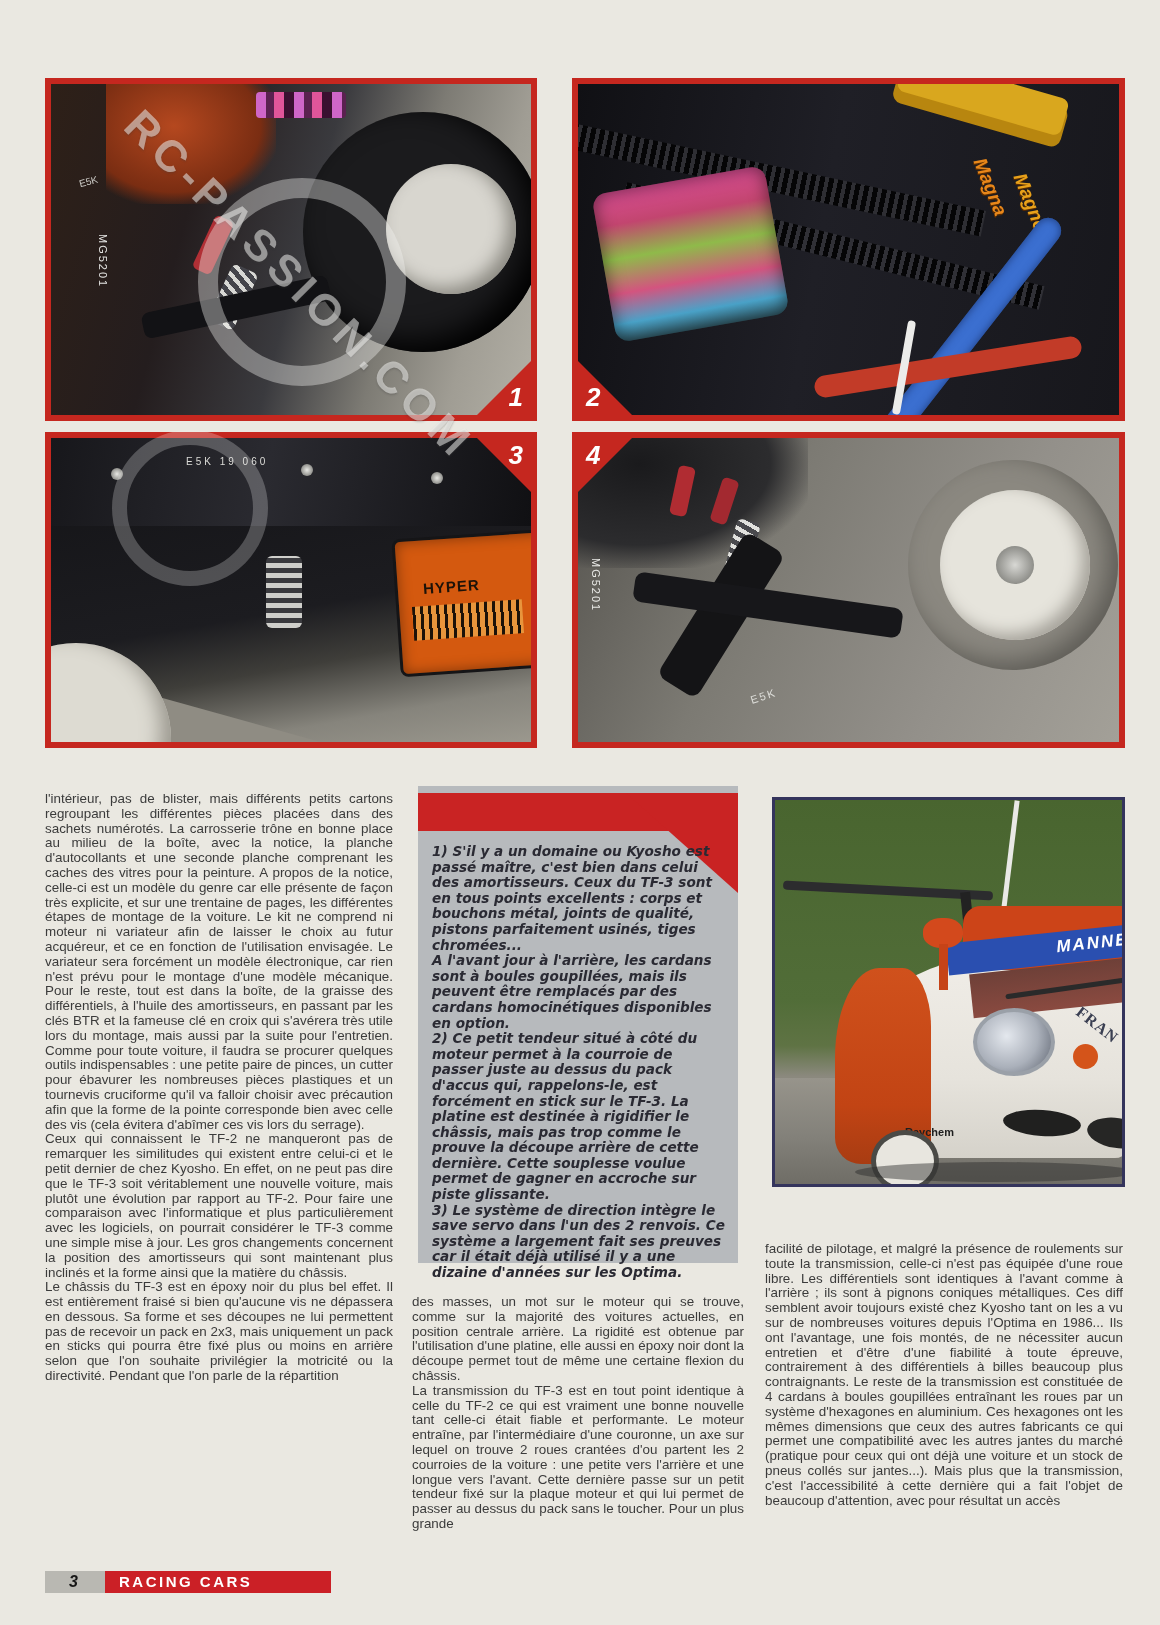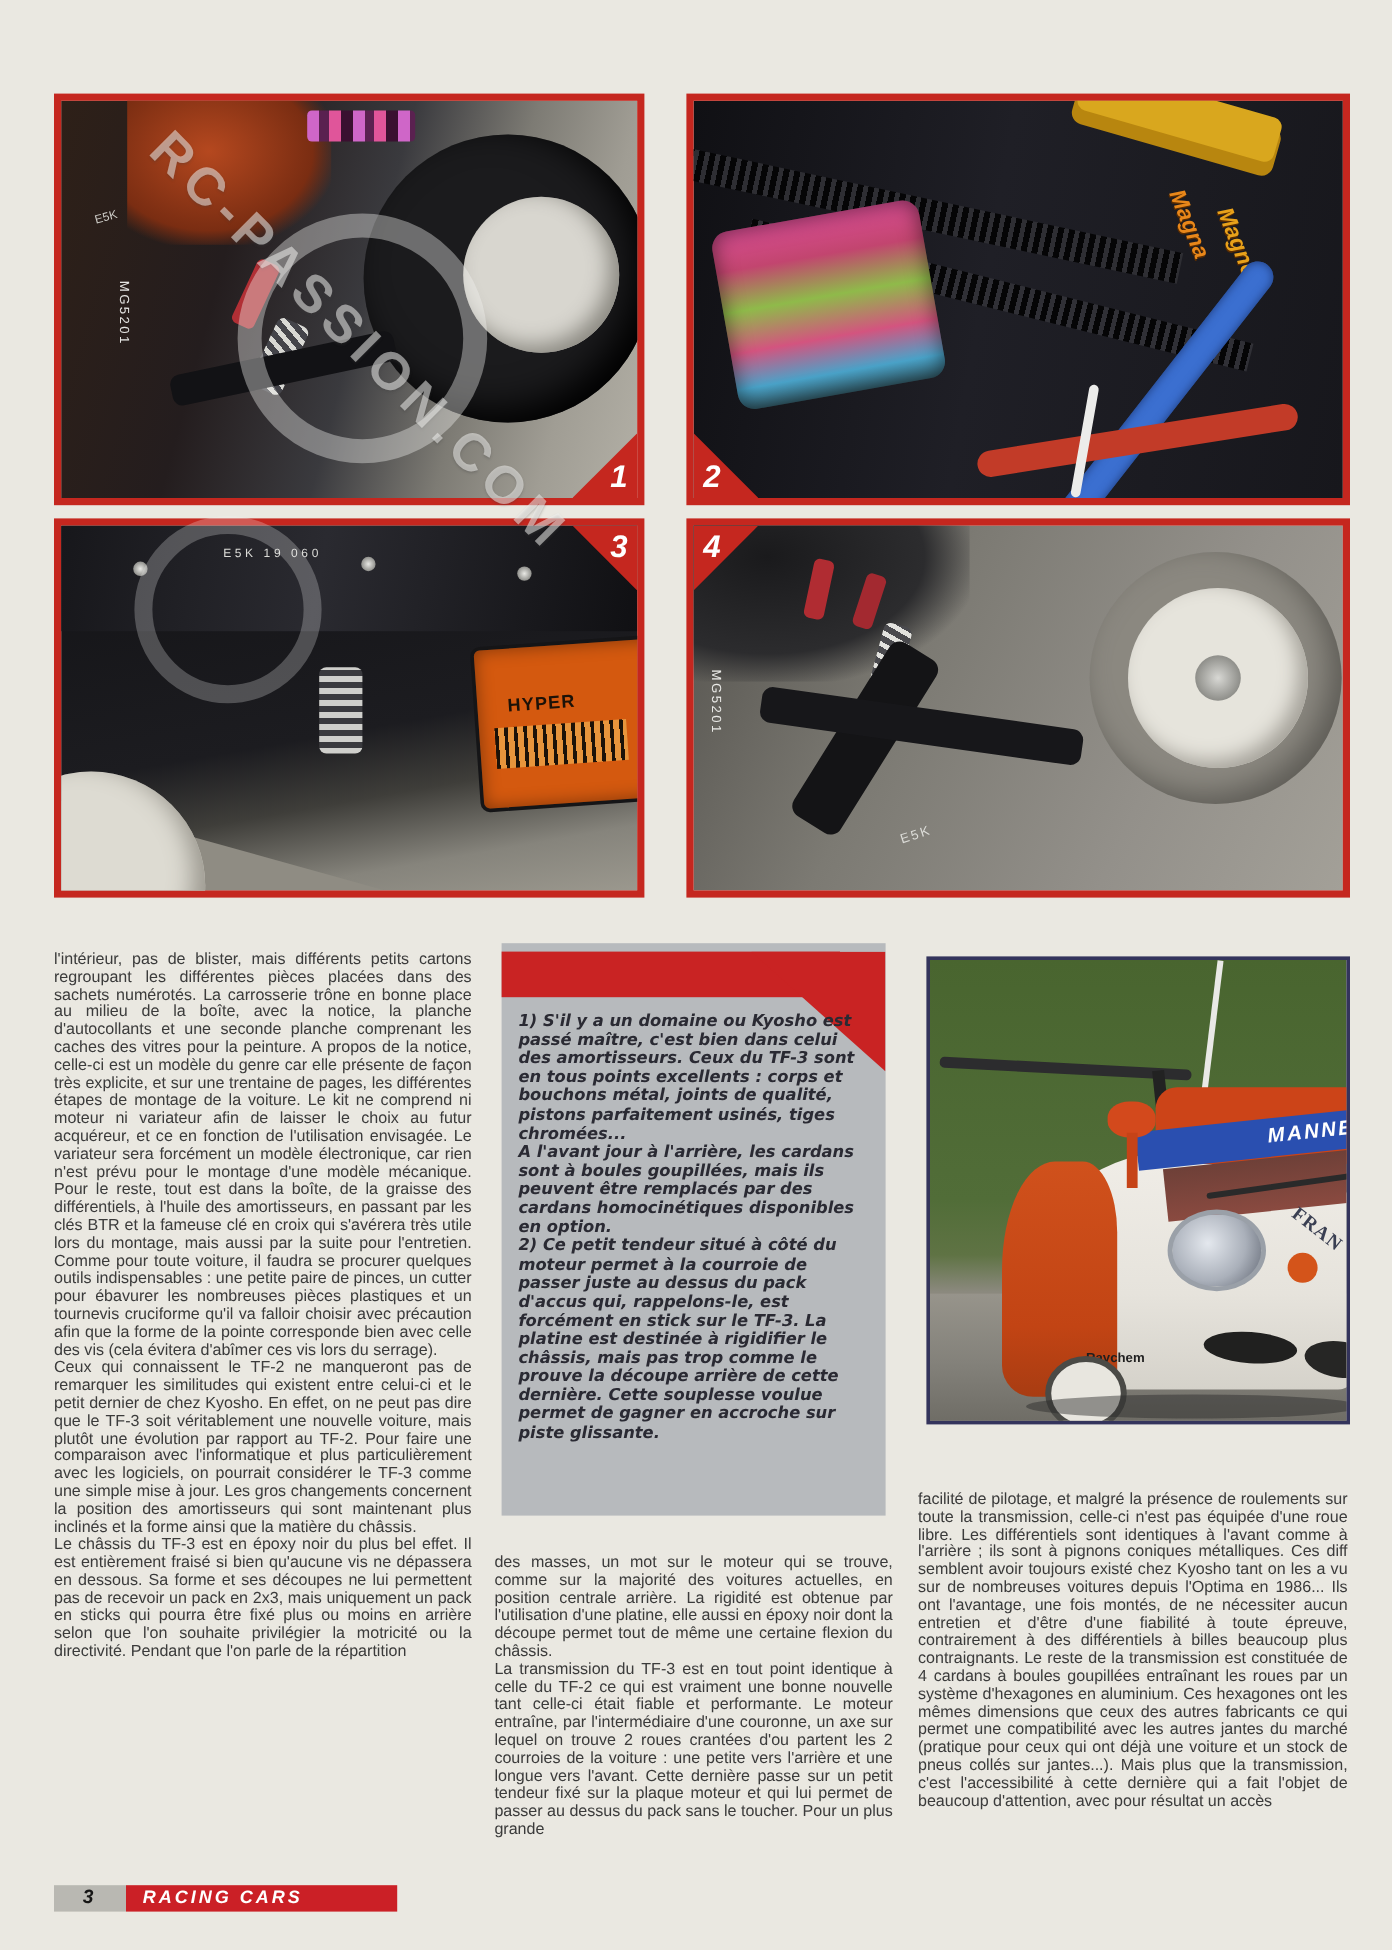"3) Le système de direction" p { html: none -> <p>3) Le système de direction intègre le save servo dans l'un des 2 renvois. Ce système a largement fait ses preuves car il était déjà utilisé il y a une dizaine d'années sur les Optima.</p> }
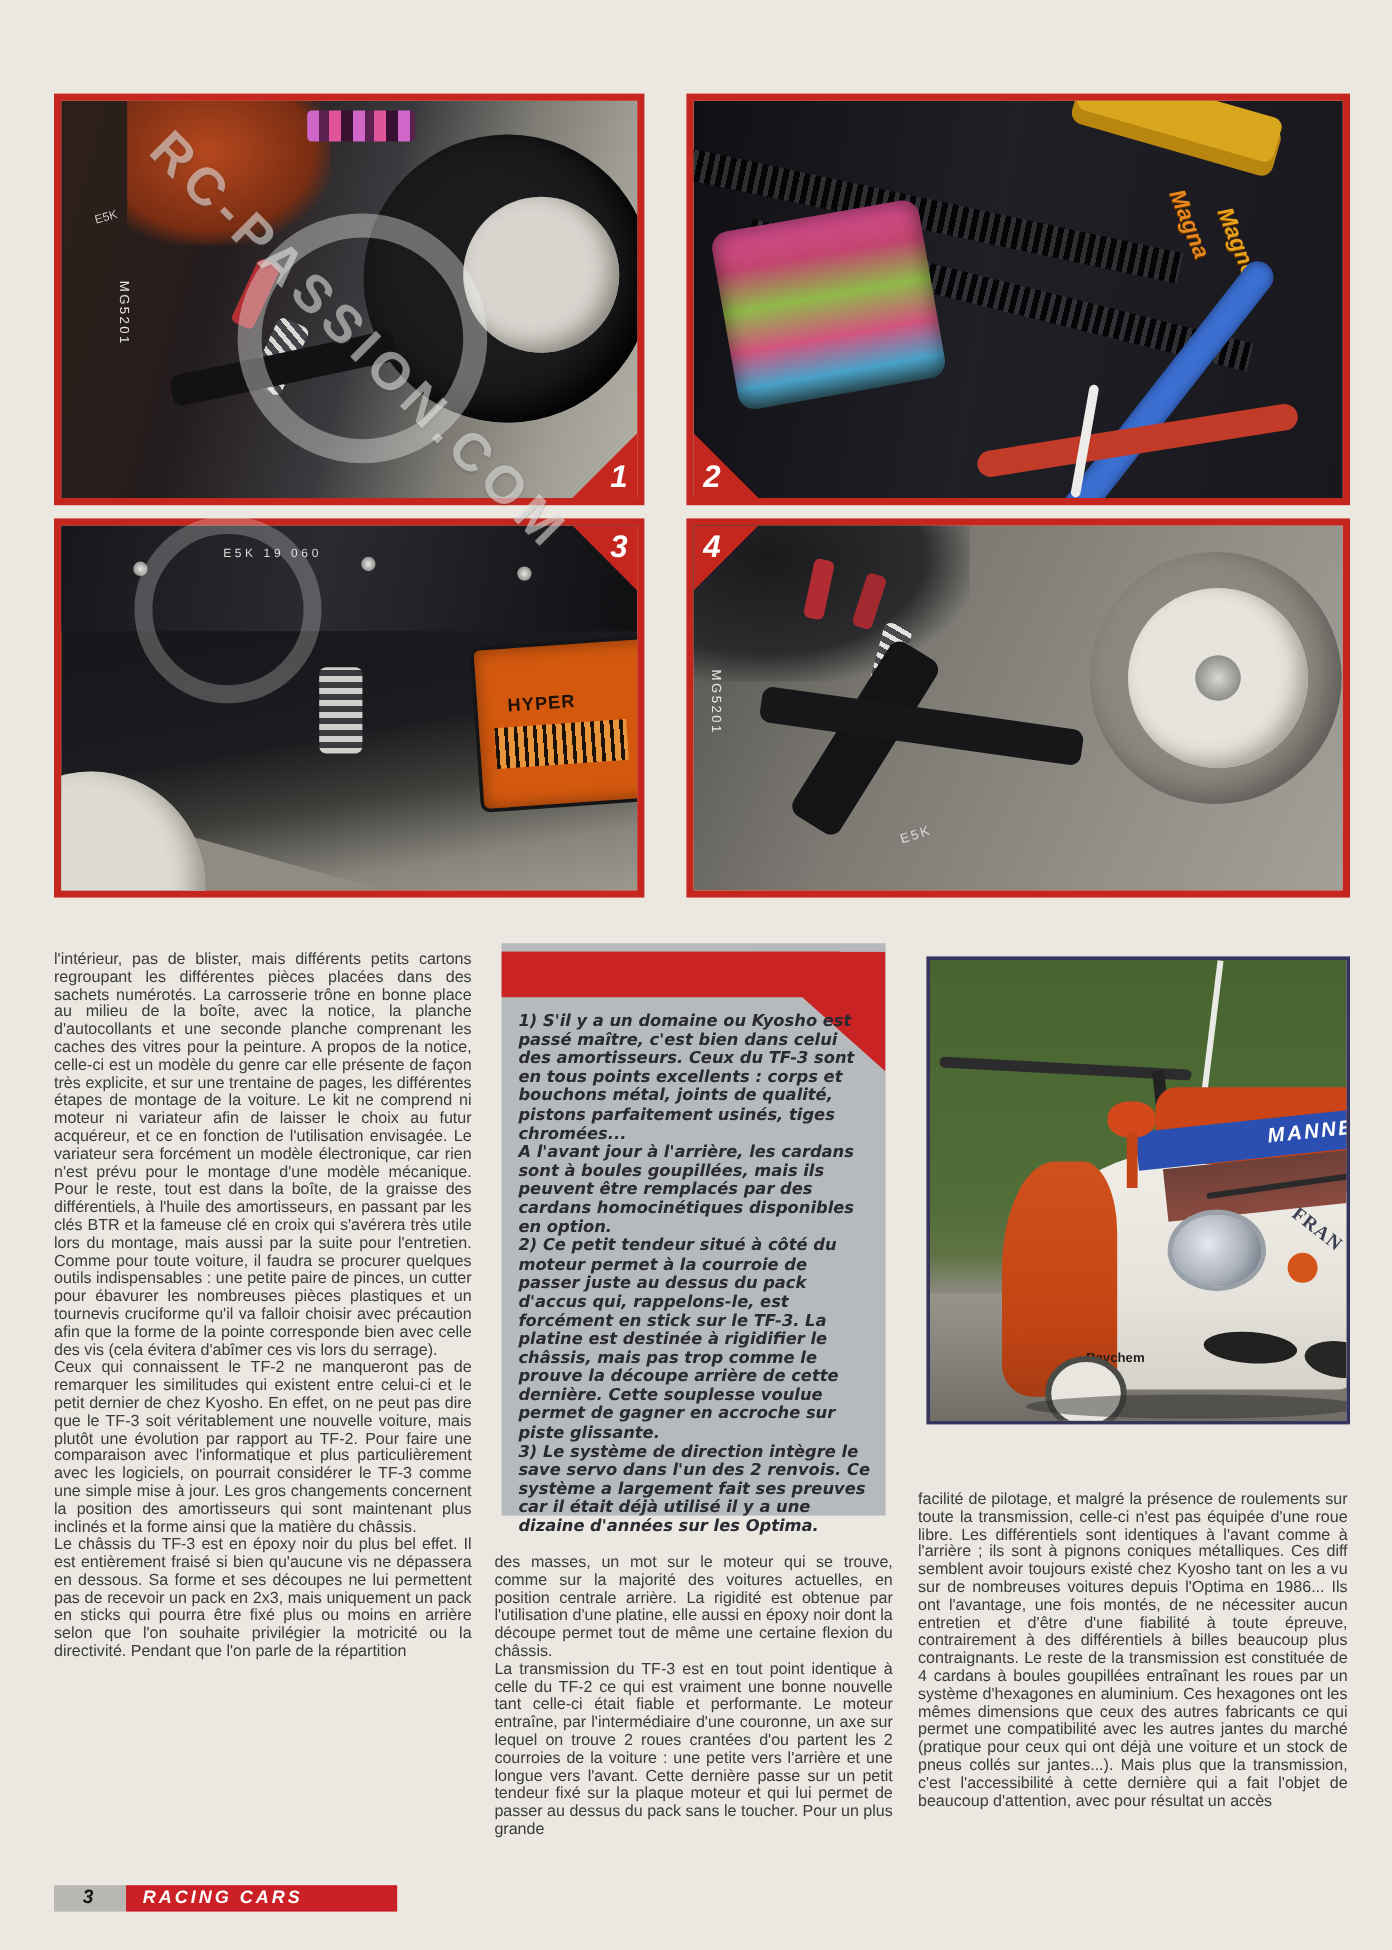"RACING CARS" .foot-logo { font-style: italic -> none }
